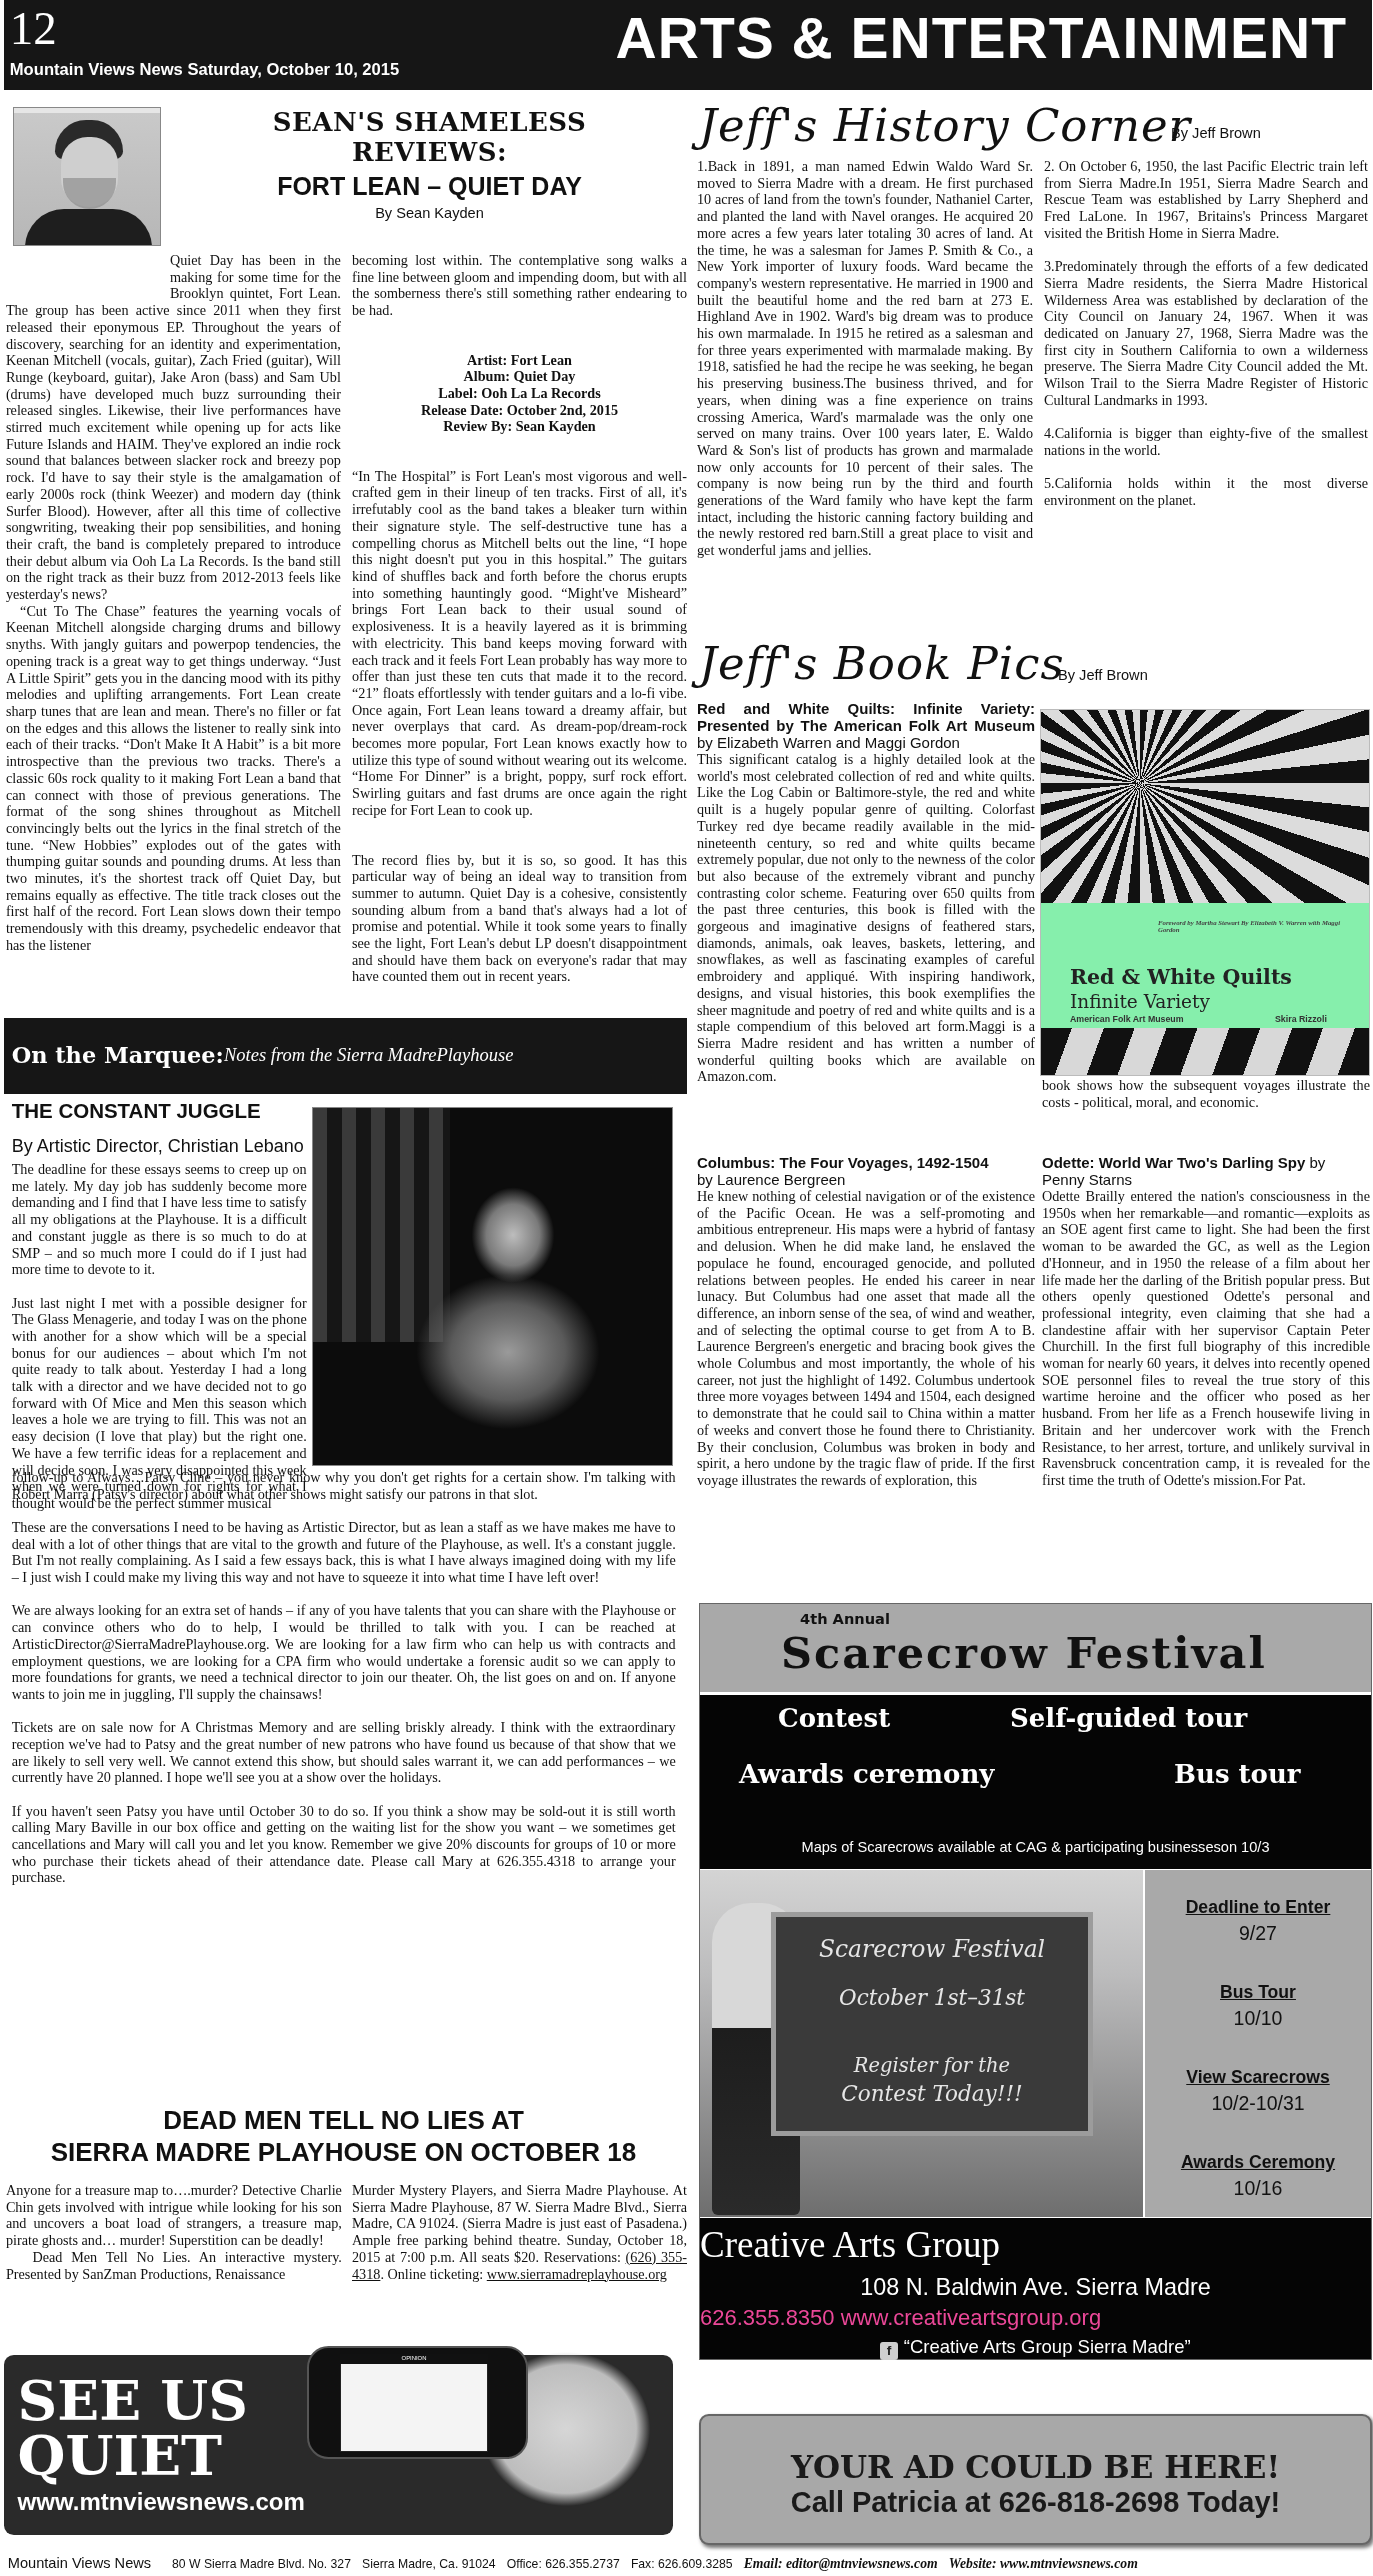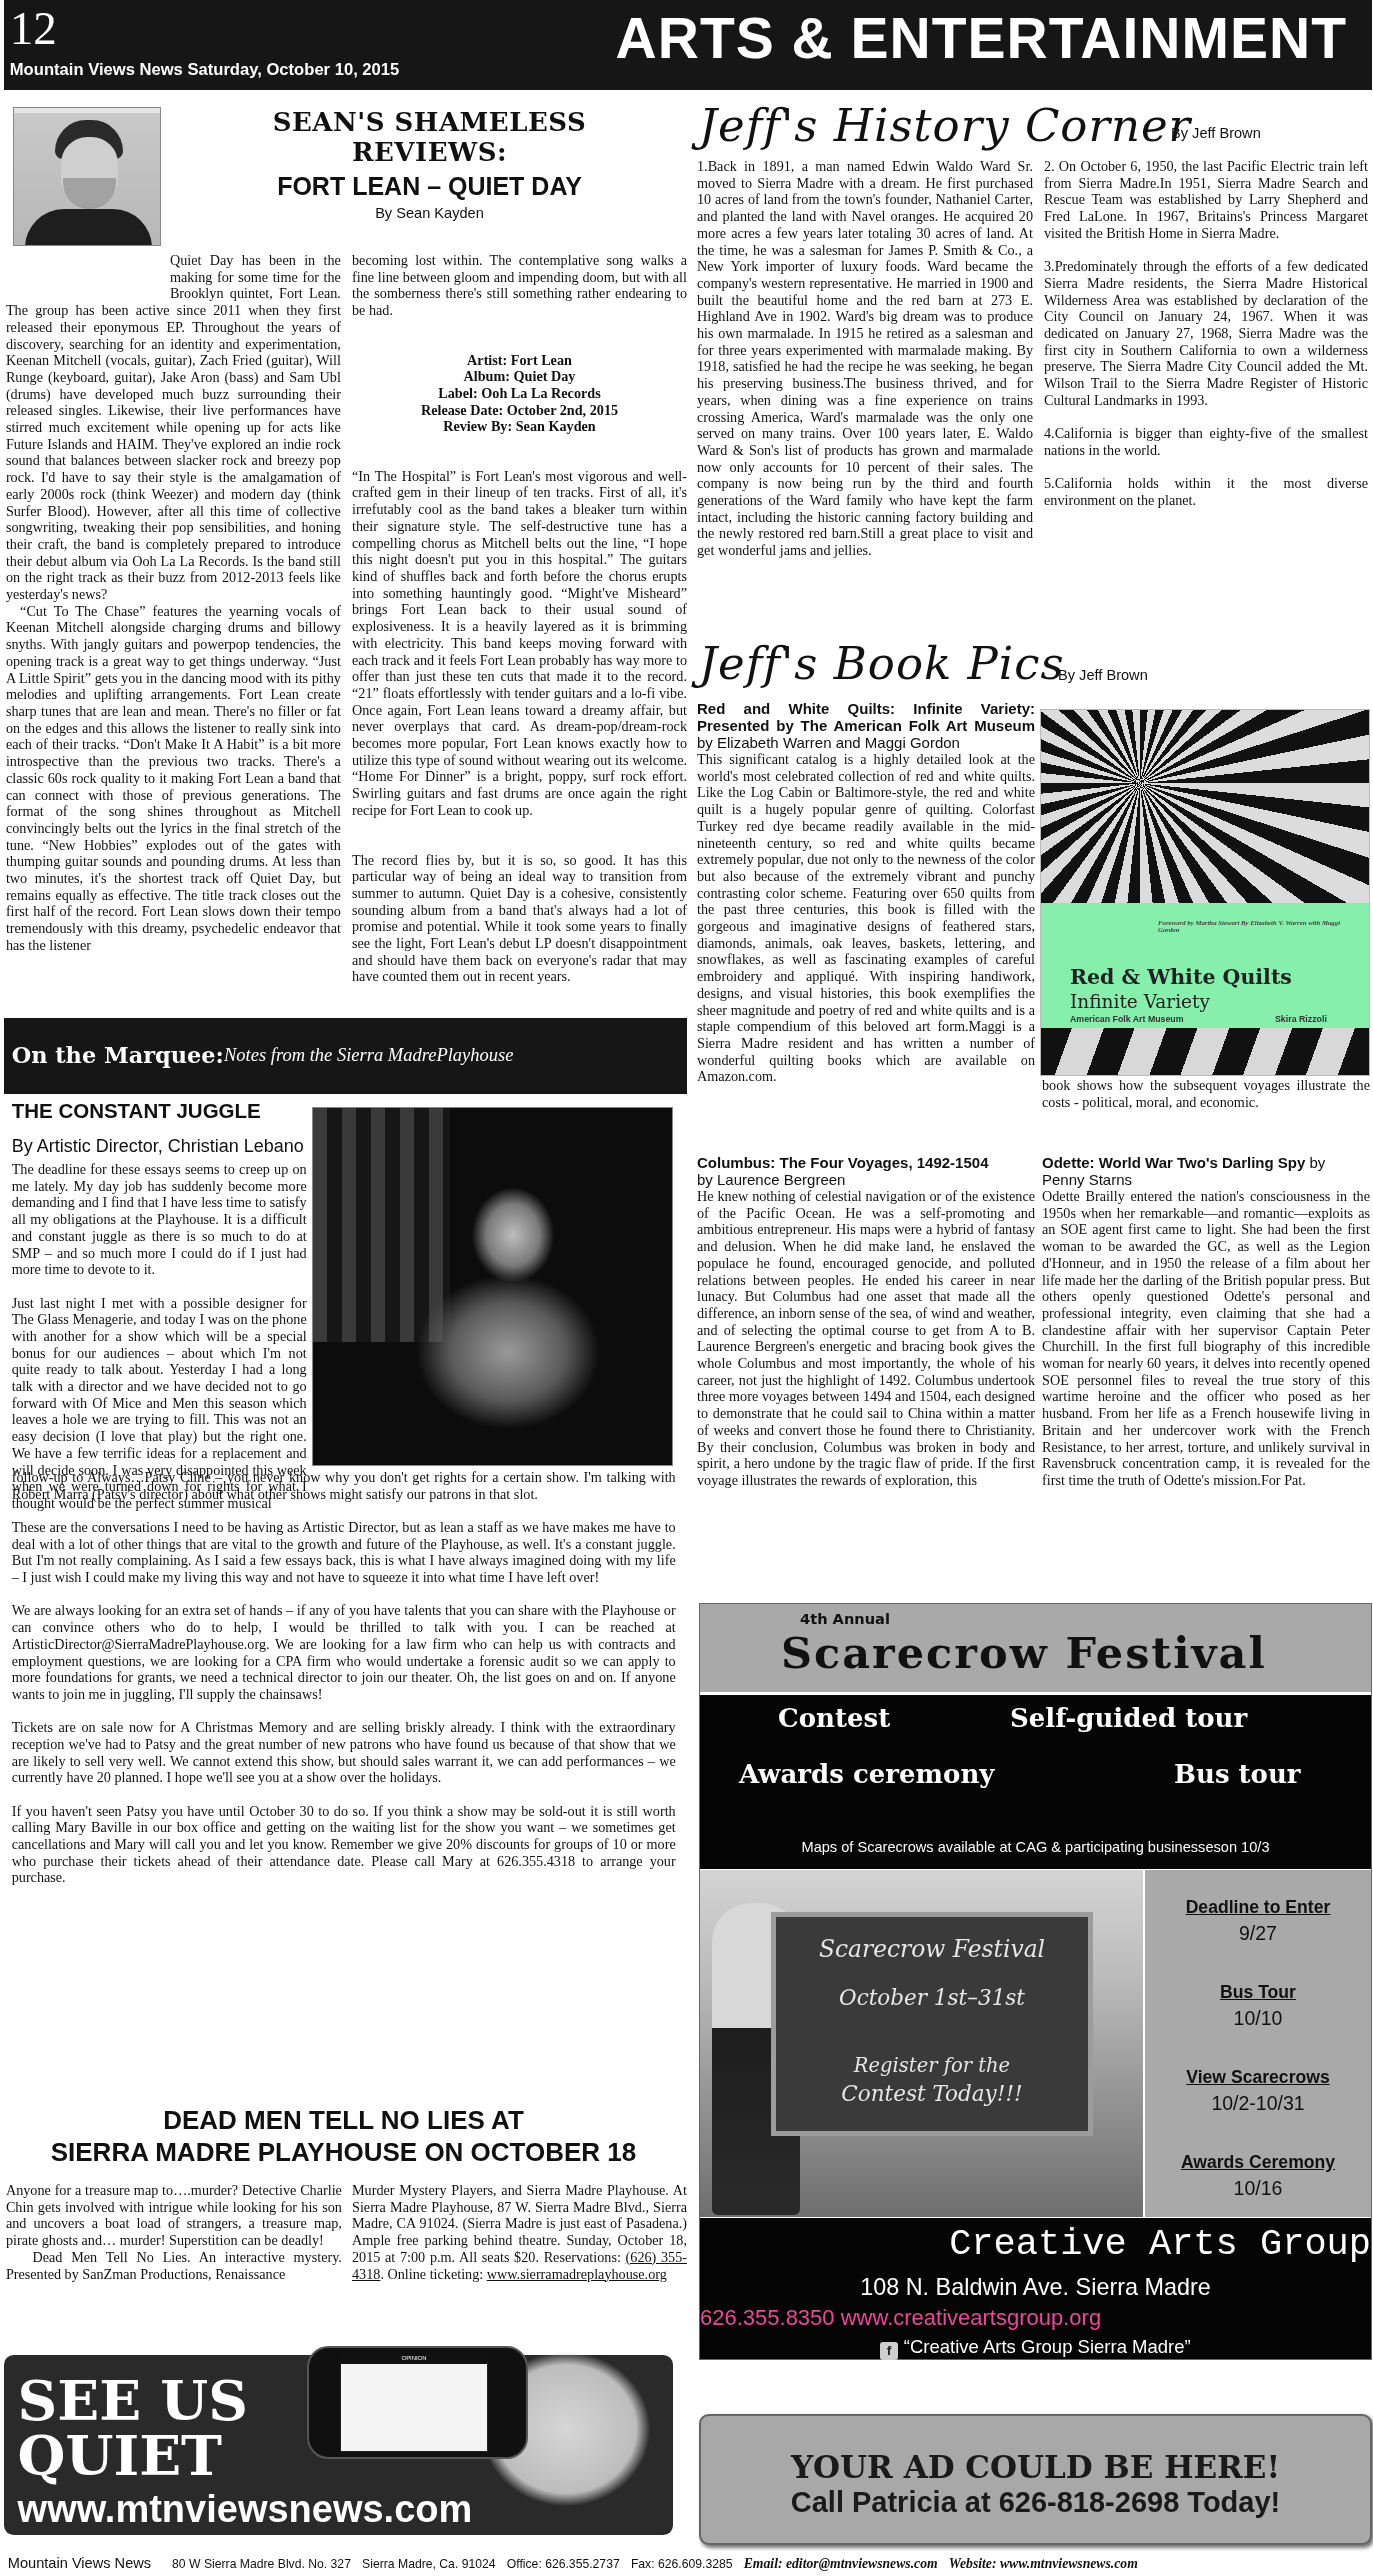"Creative Arts Group" #cag-name { font-family: Liberation Mono, monospace -> Liberation Serif, serif; text-align: right -> left }
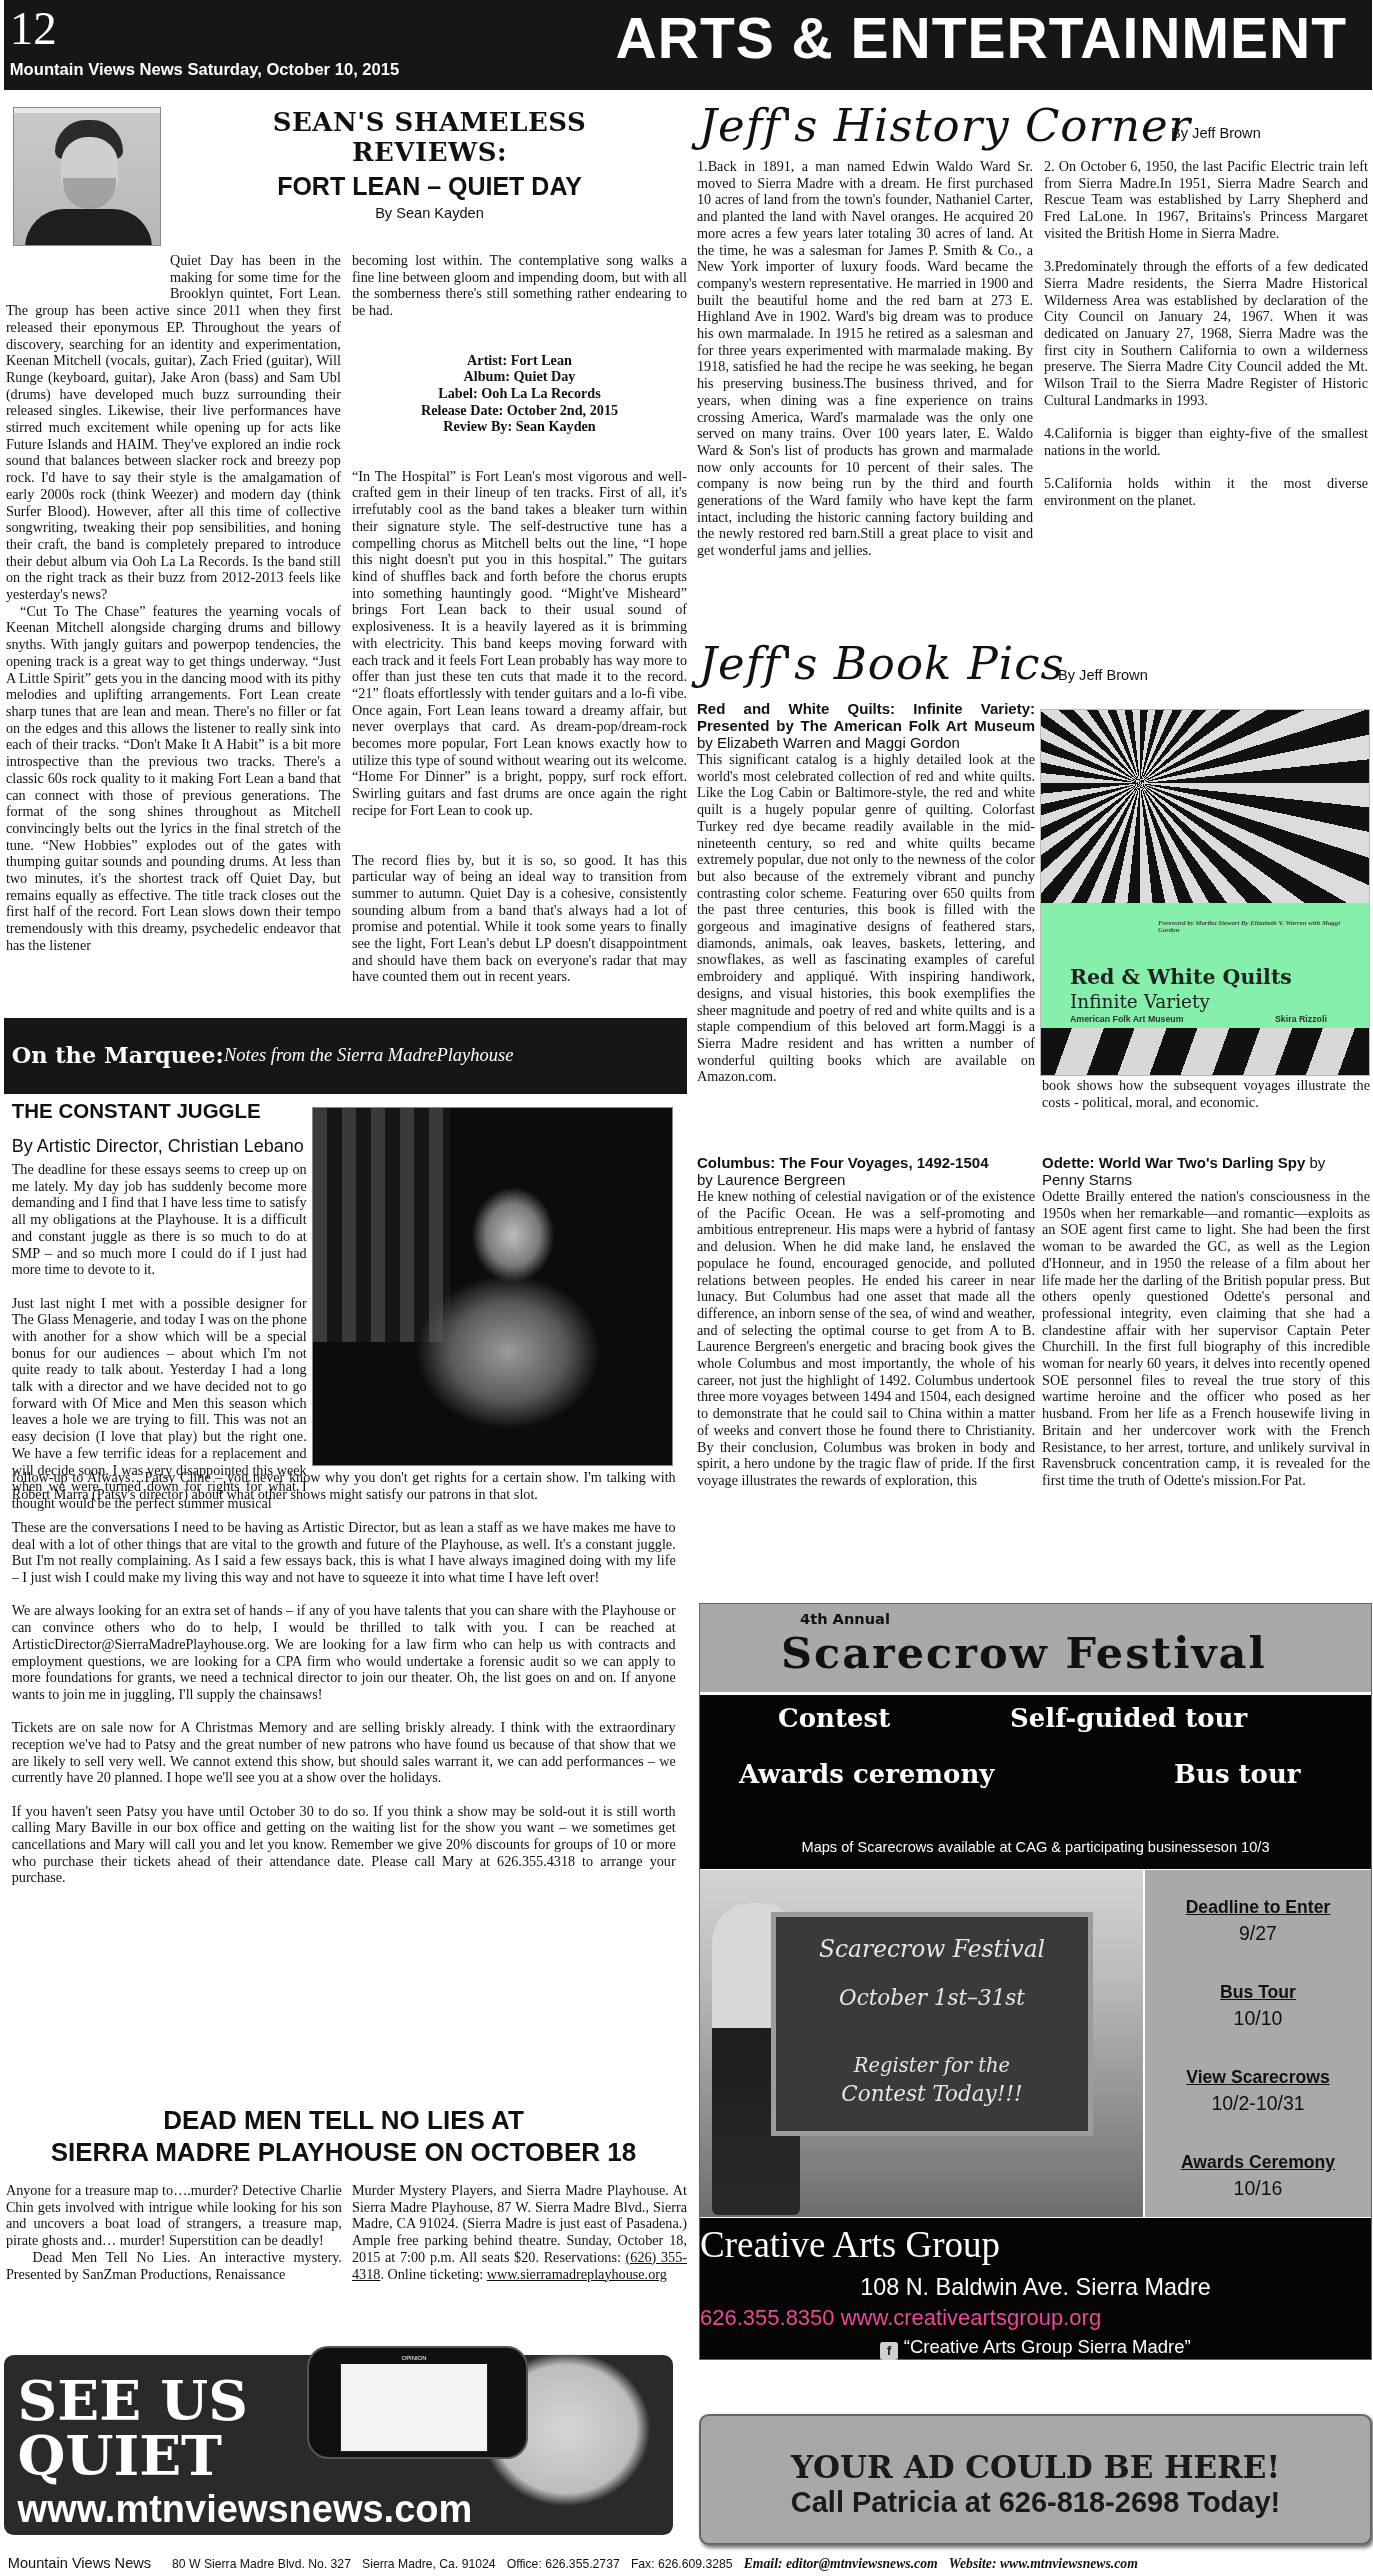"www.mtnviewsnews.com" #online-url { font-size: 38px -> 24px }
